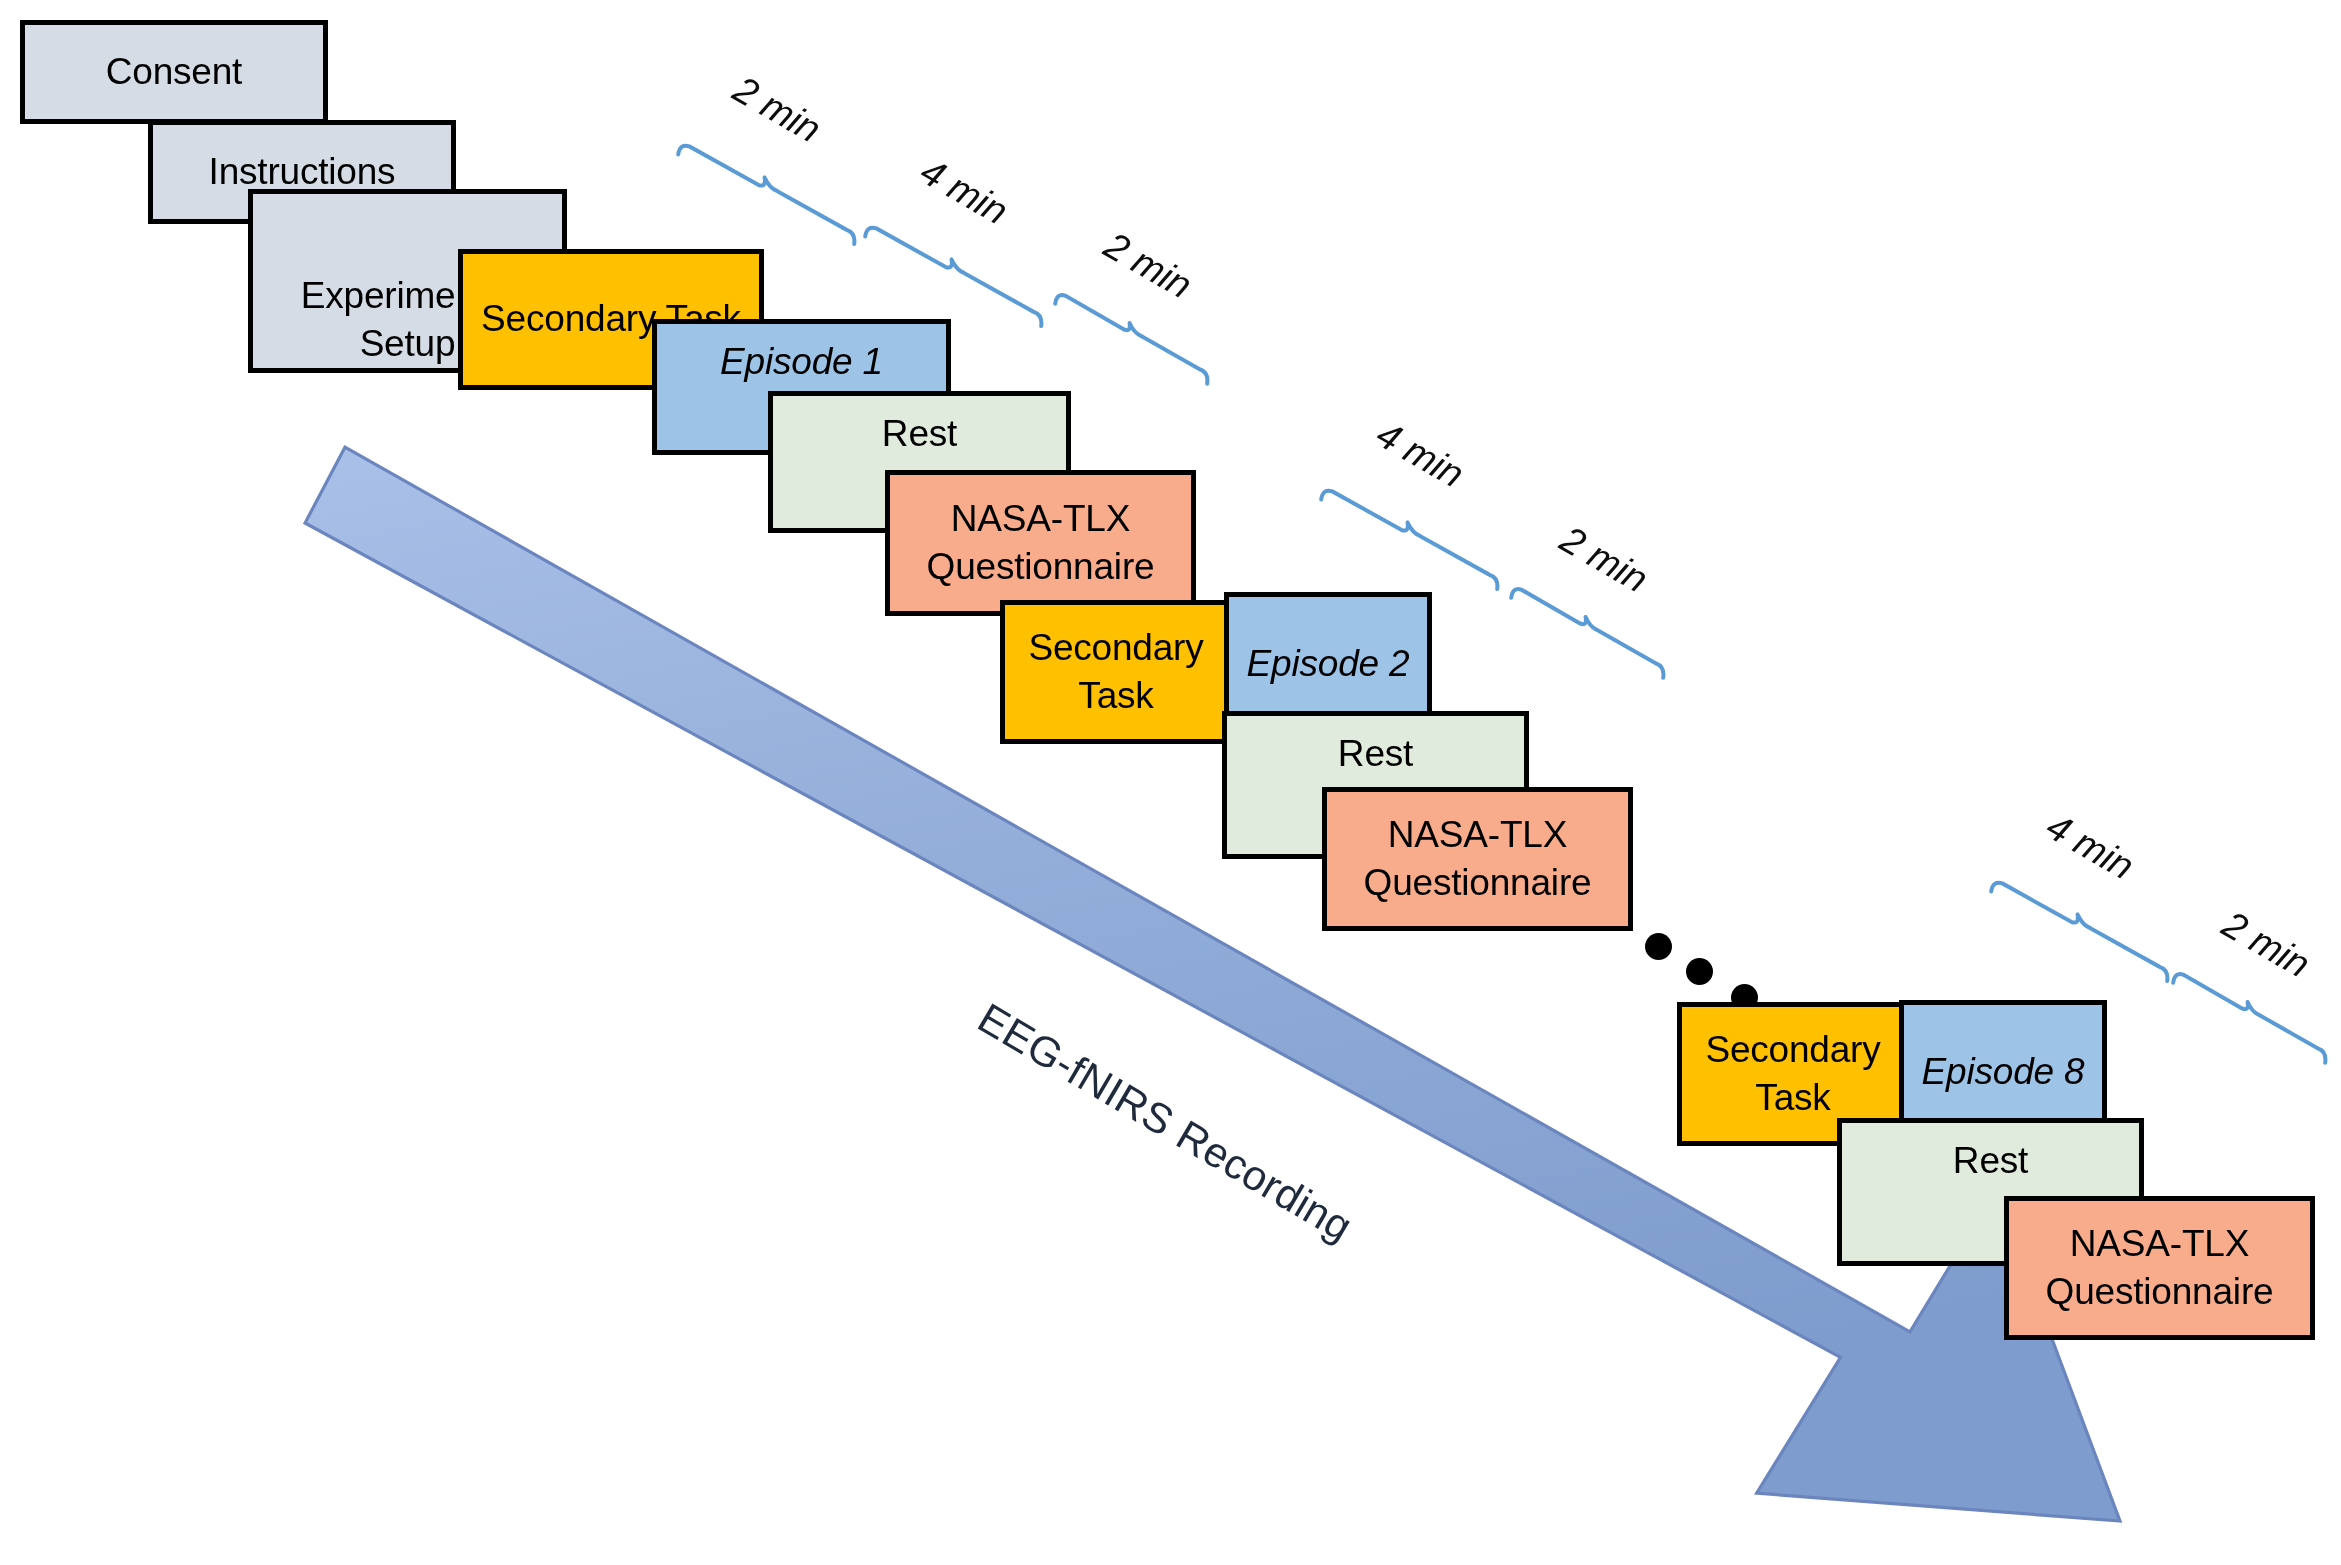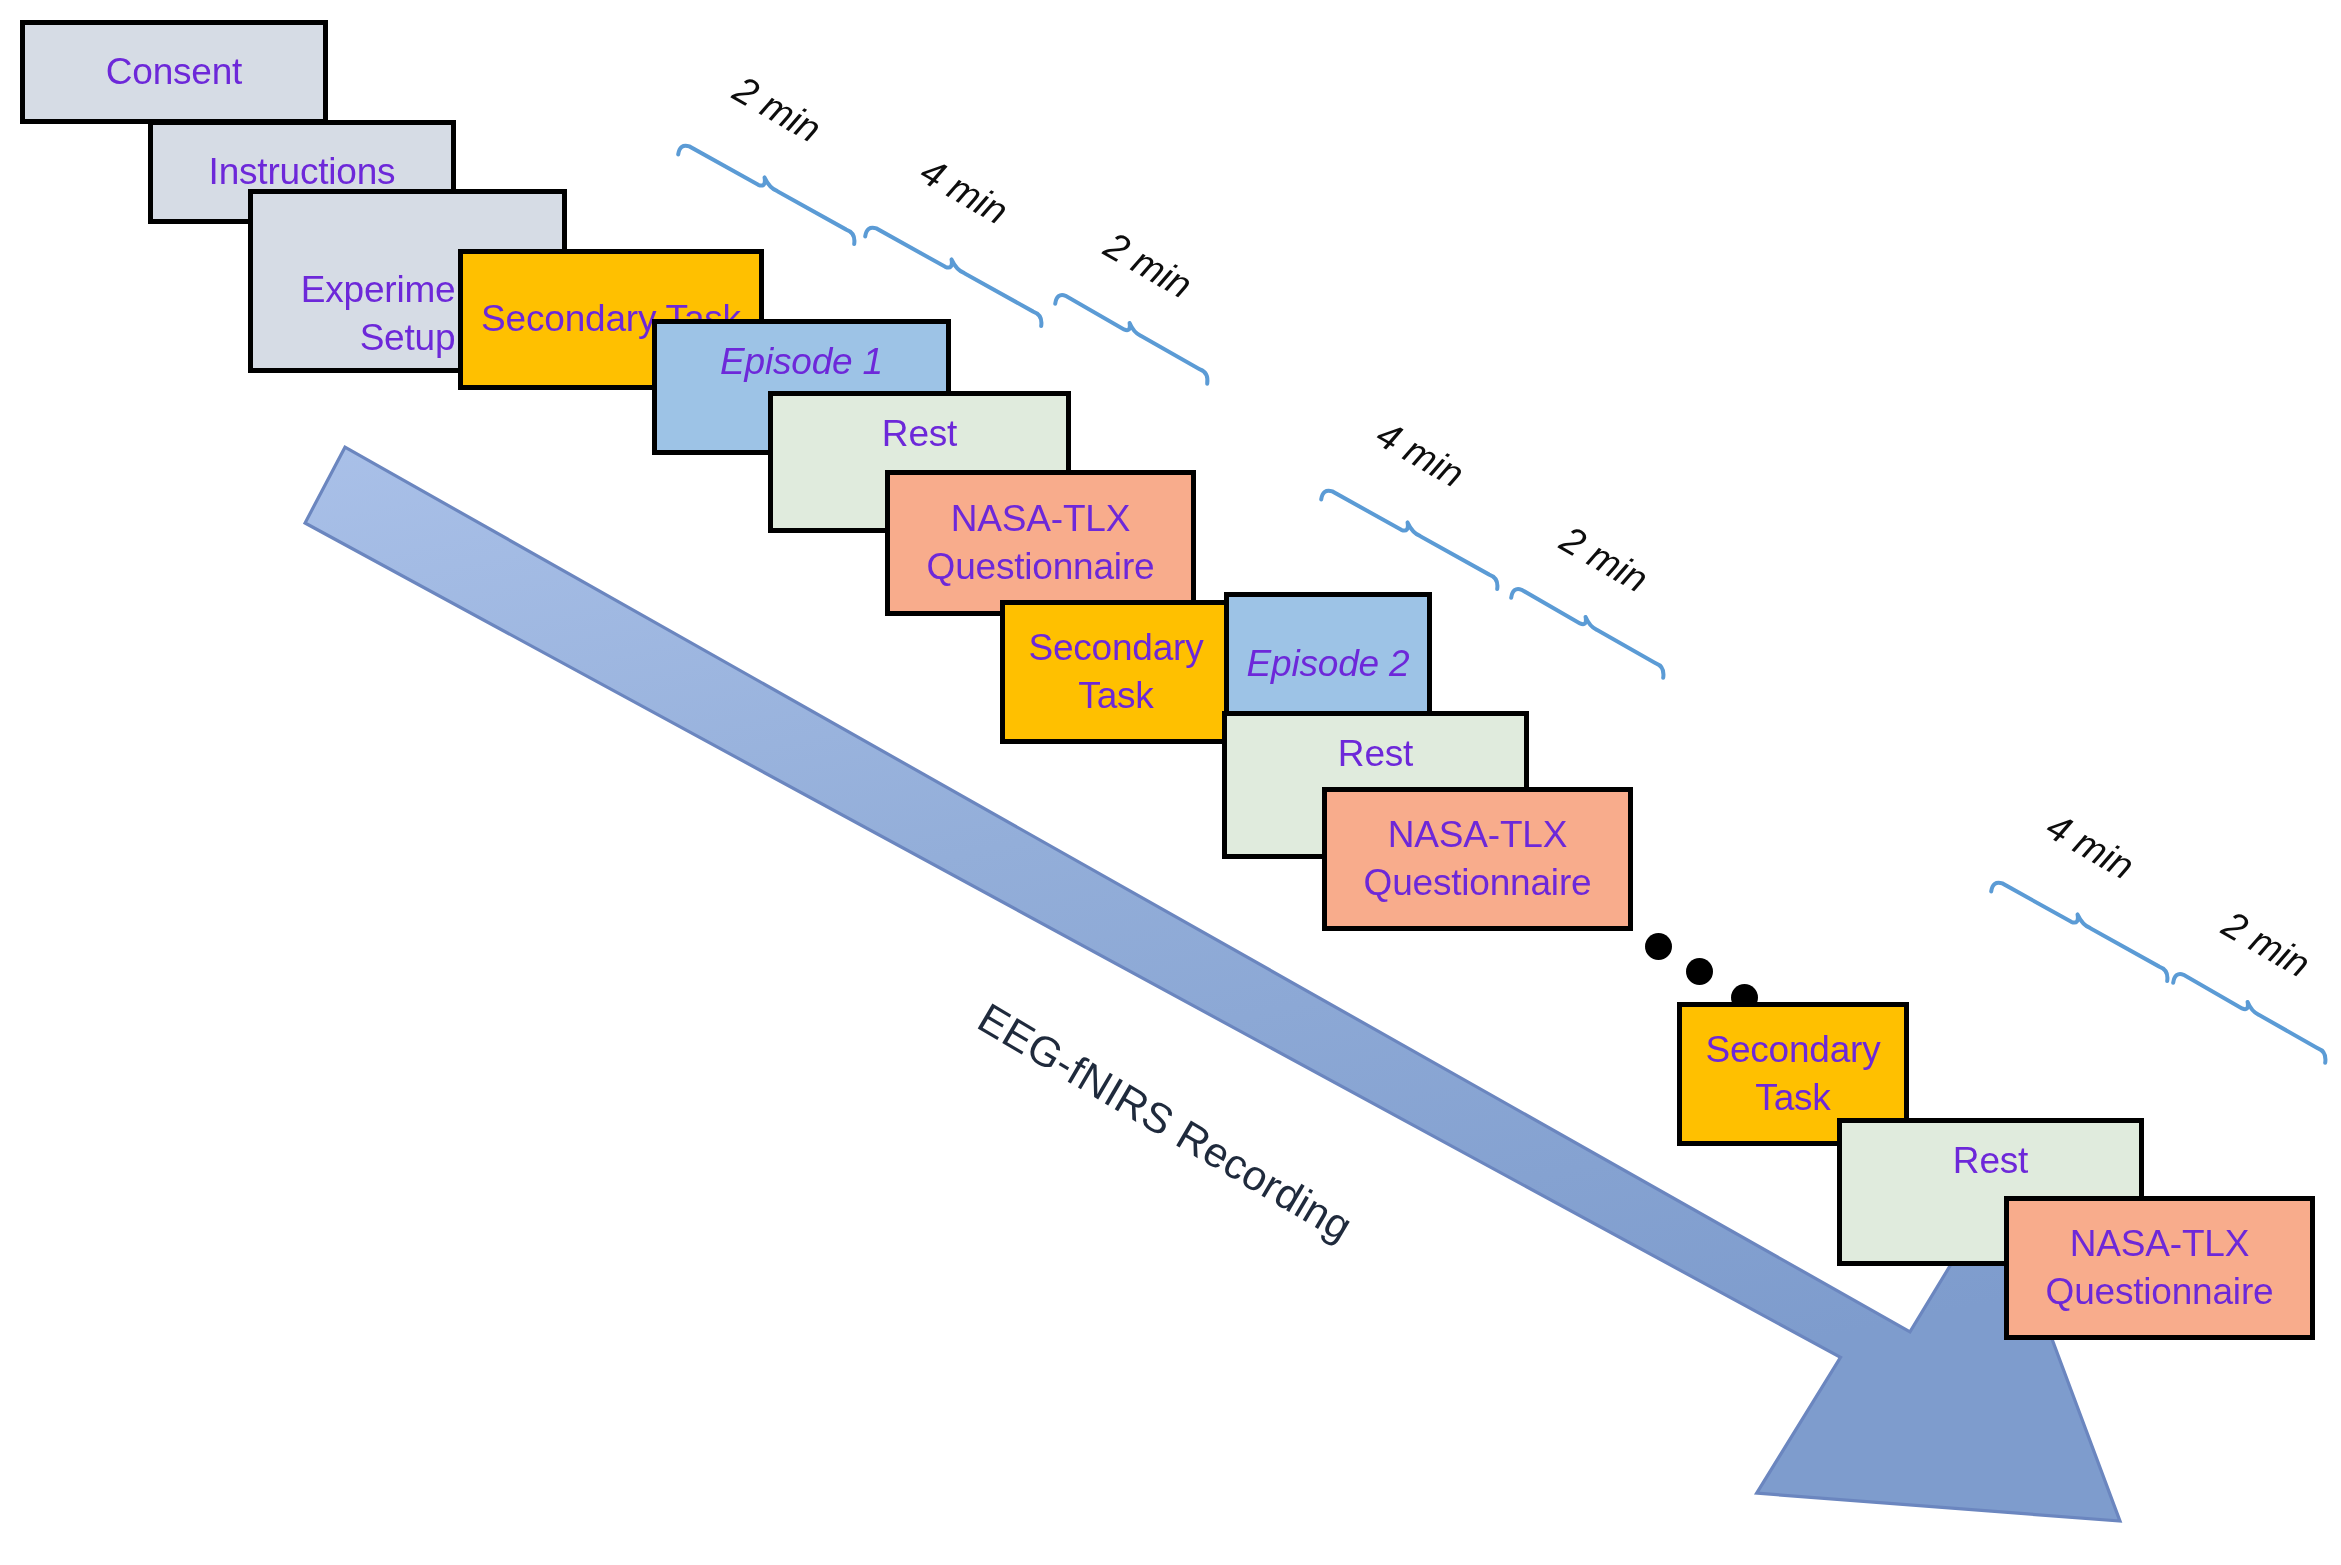"Consent" .fbox { color: #6d28d9 -> #000000; padding: 6px 8px -> 0 8px }
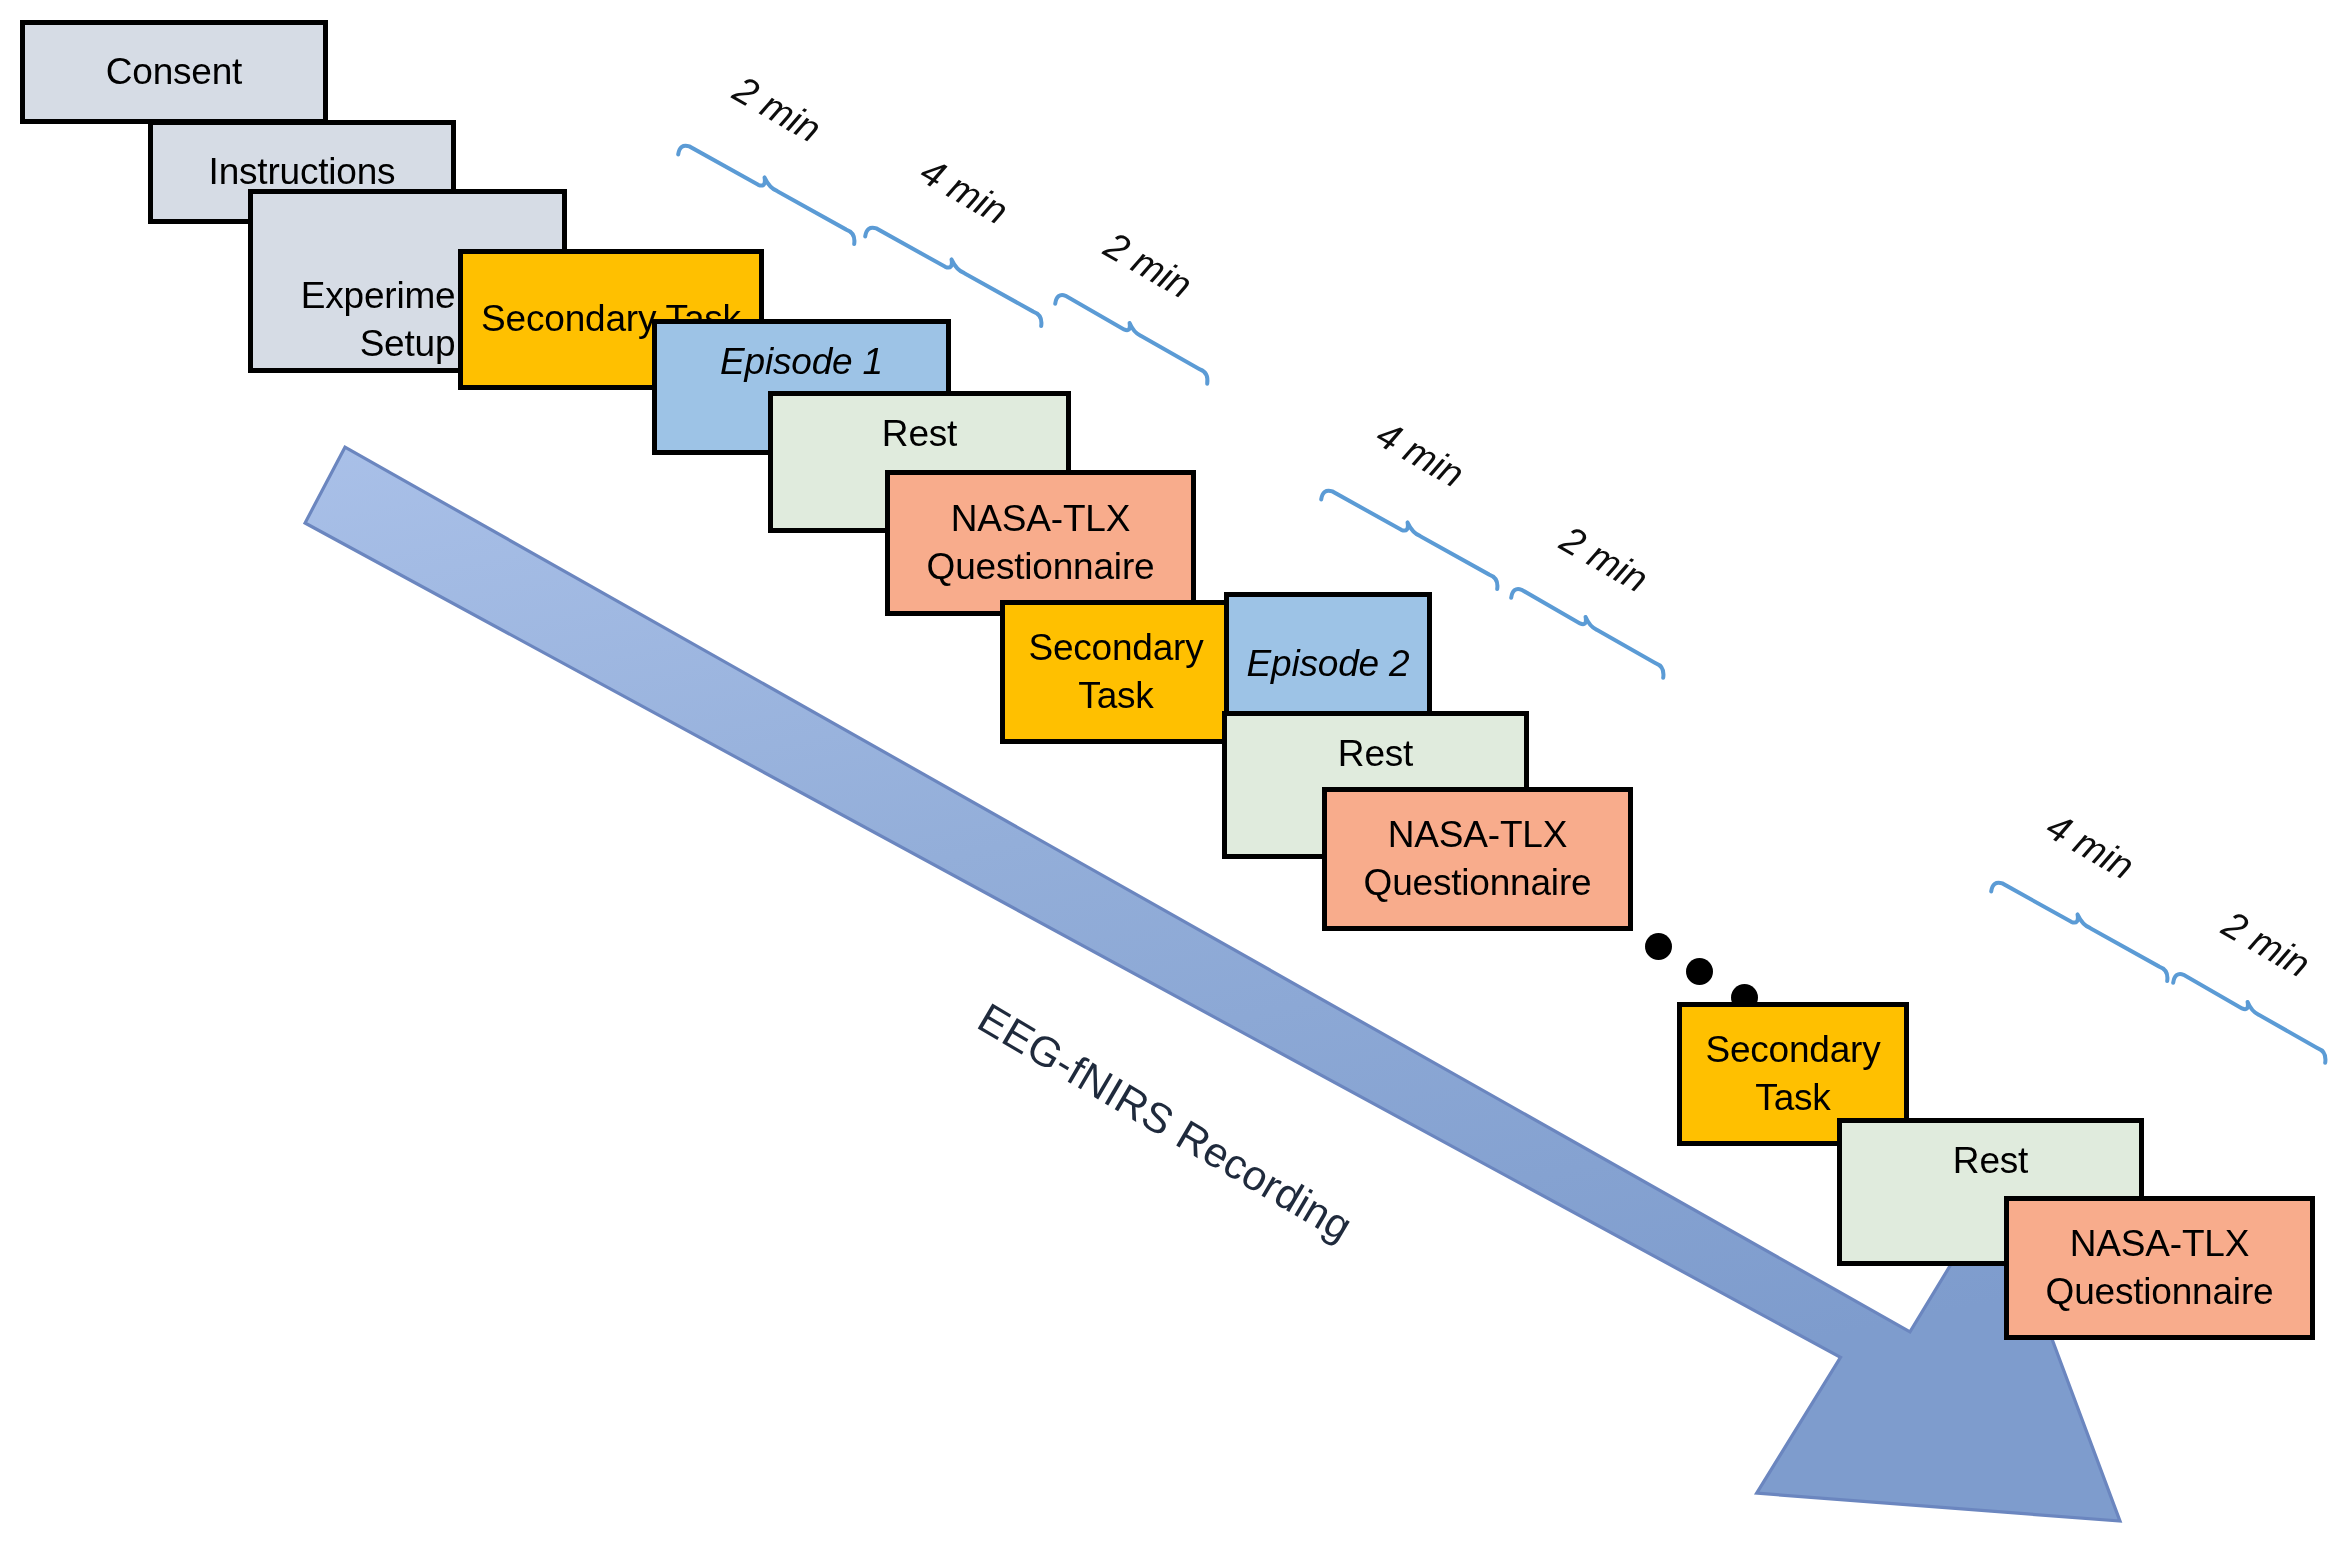"Episode 8" div.fbox { html: none -> <div> <span>Episode 8</span> </div> }
